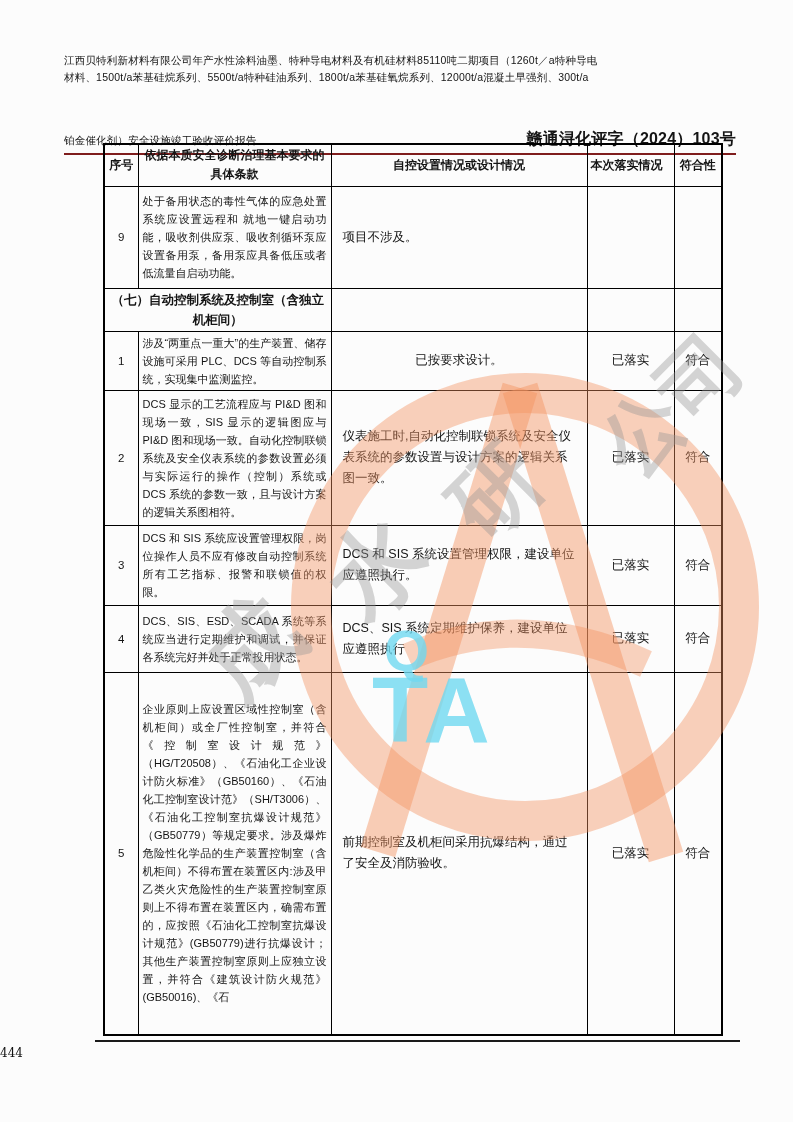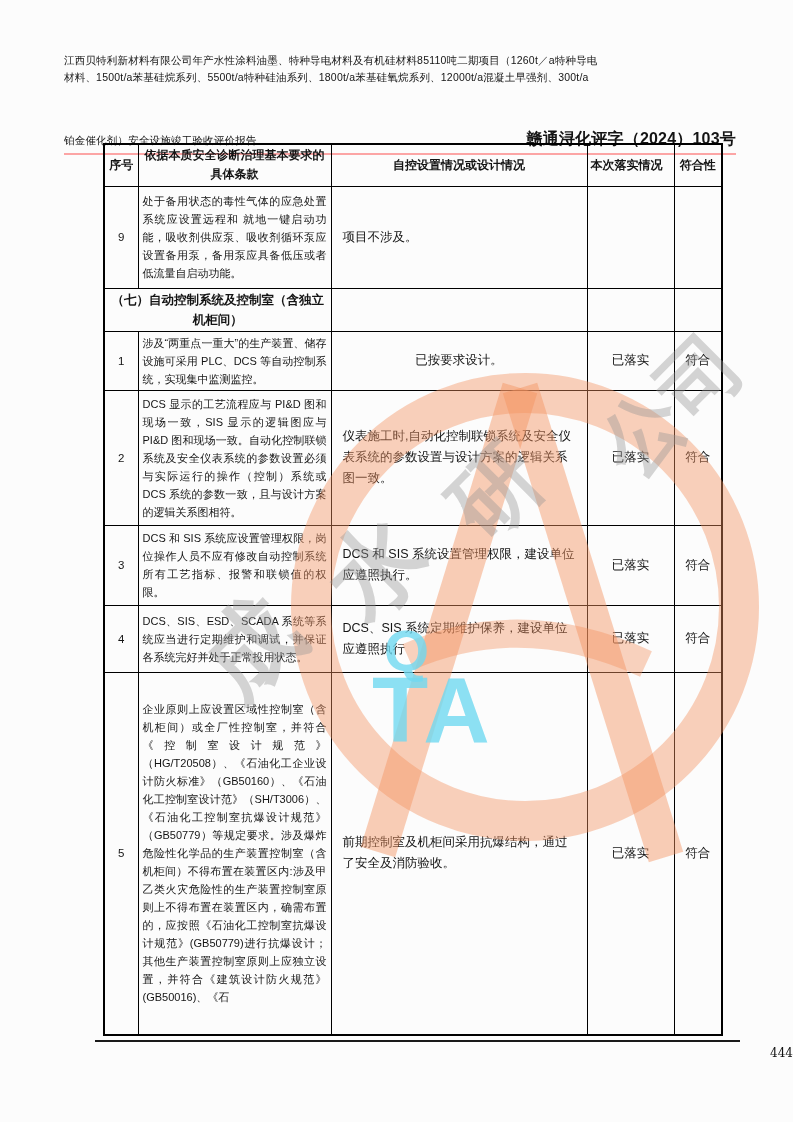"江西贝特利新材料有限公司年产水性涂料油墨、特种导电材料及有机硅材料85110吨二" .doc-header { border-bottom: 2px solid #fca5a5 -> 2px solid #7f1d1d }
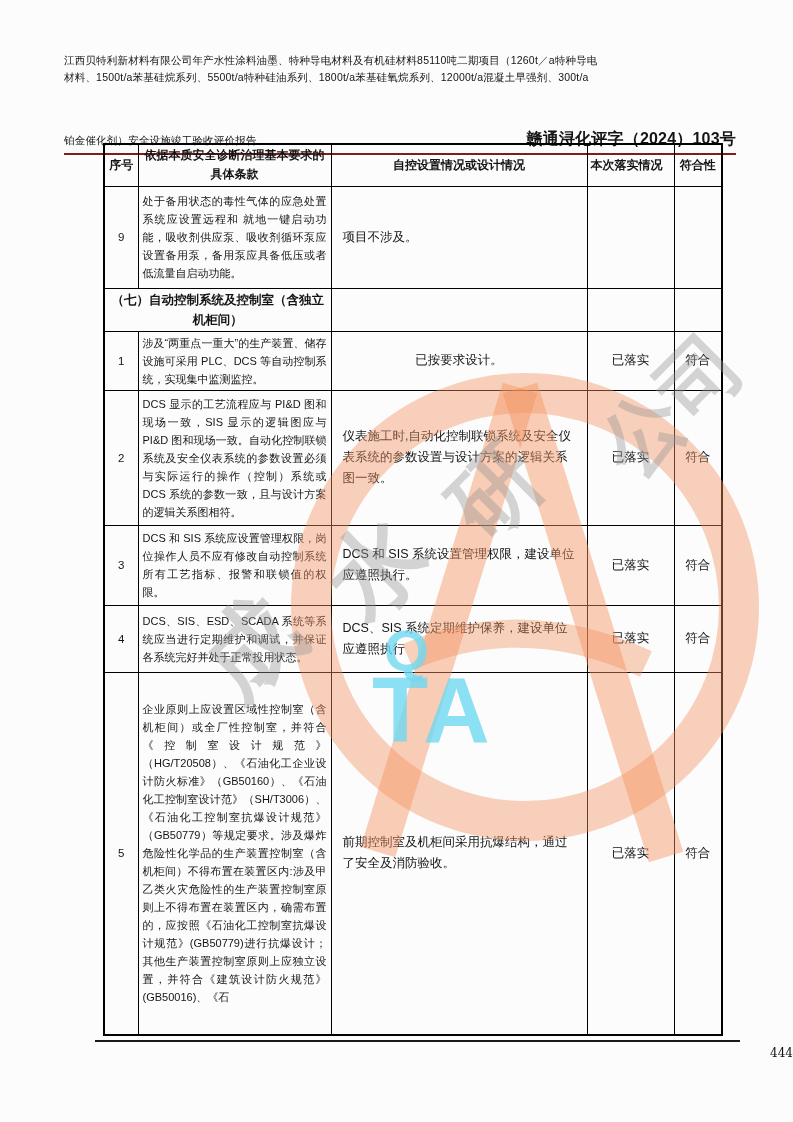"444" .page-num { text-align: right -> left }
